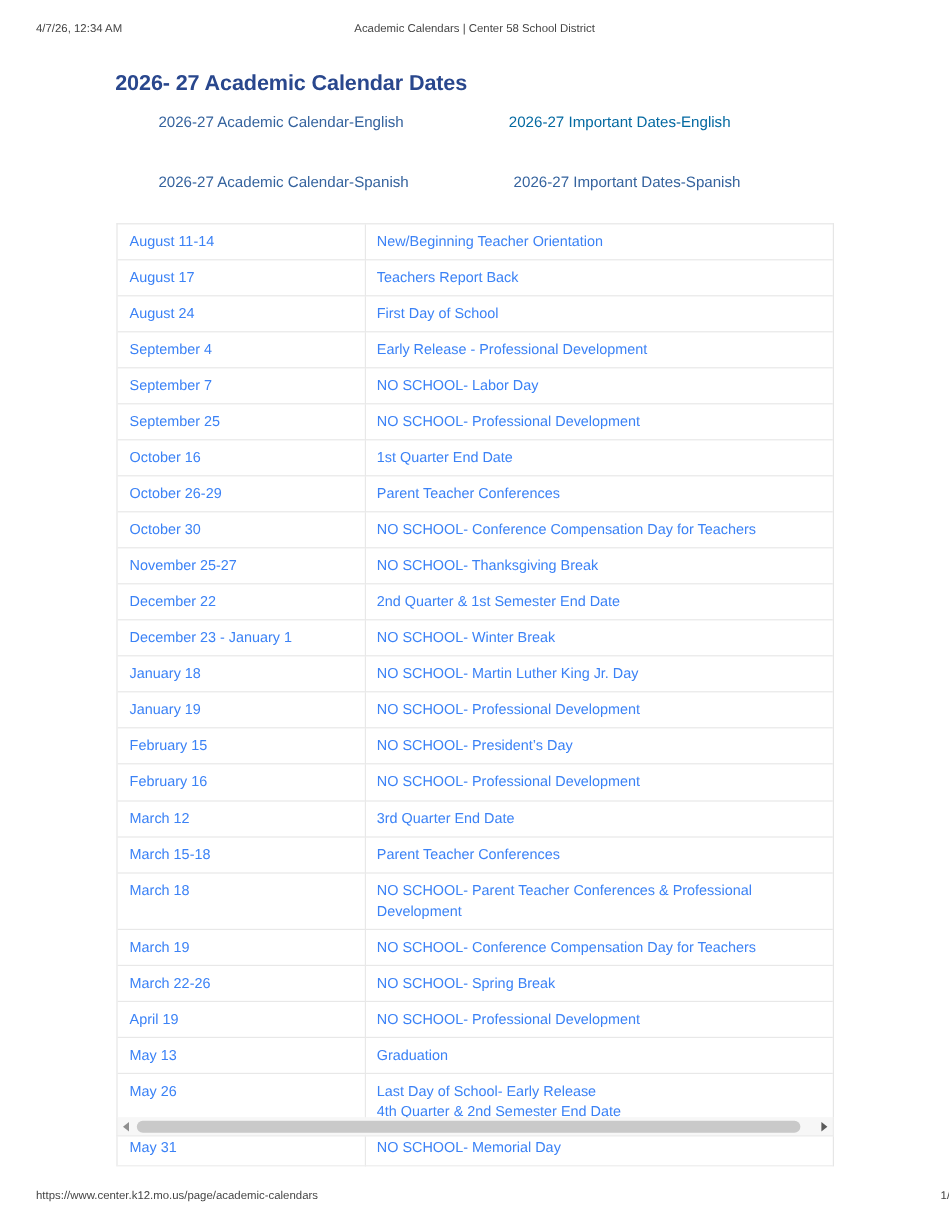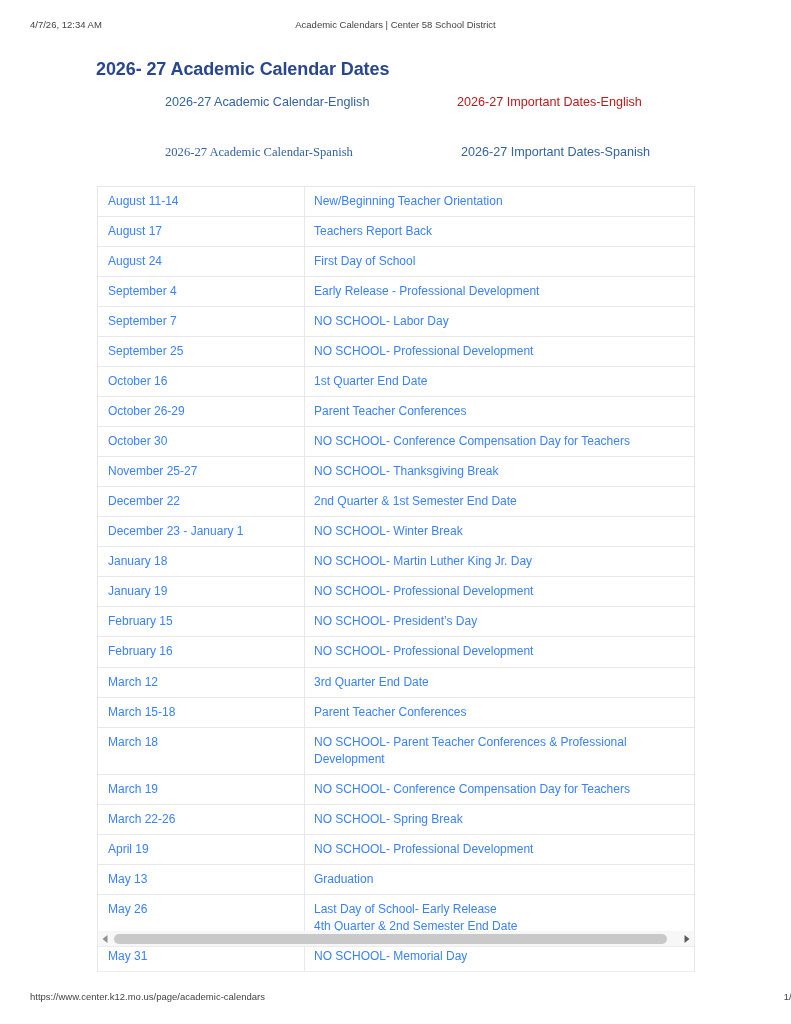"2026-27 Academic Calendar-English" .doc-link { margin-left: 33px -> none }
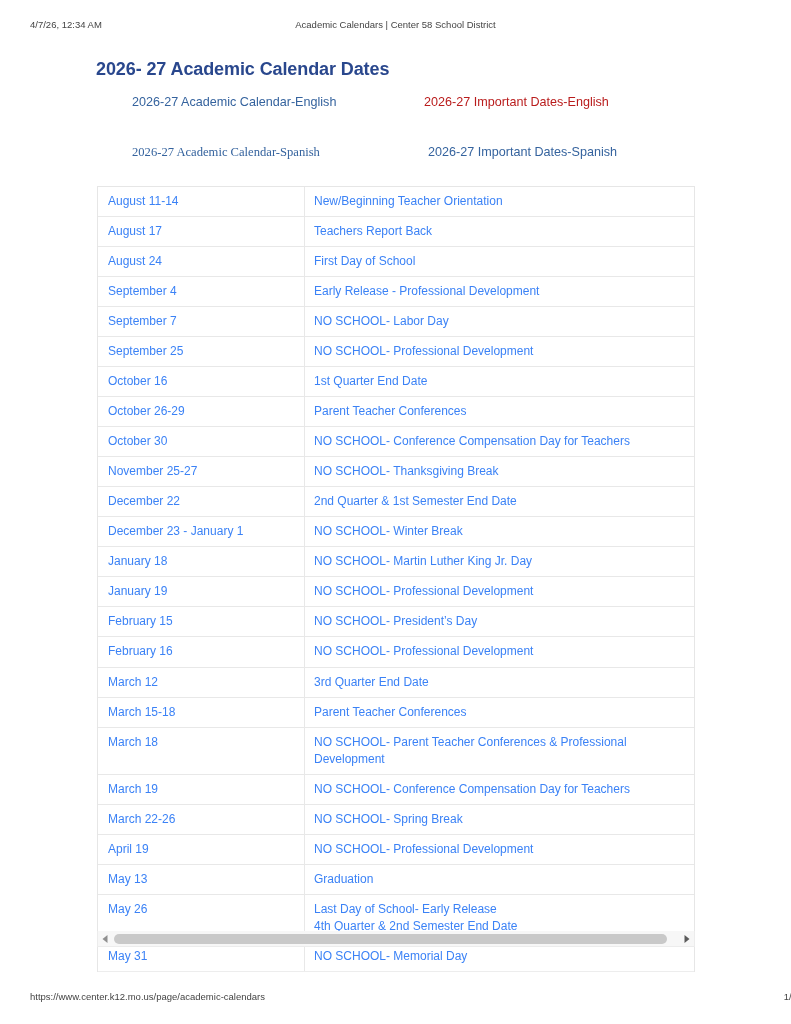"2026-27 Important Dates-English" a.doc-link { color: #b91c1c -> #0369a1 }
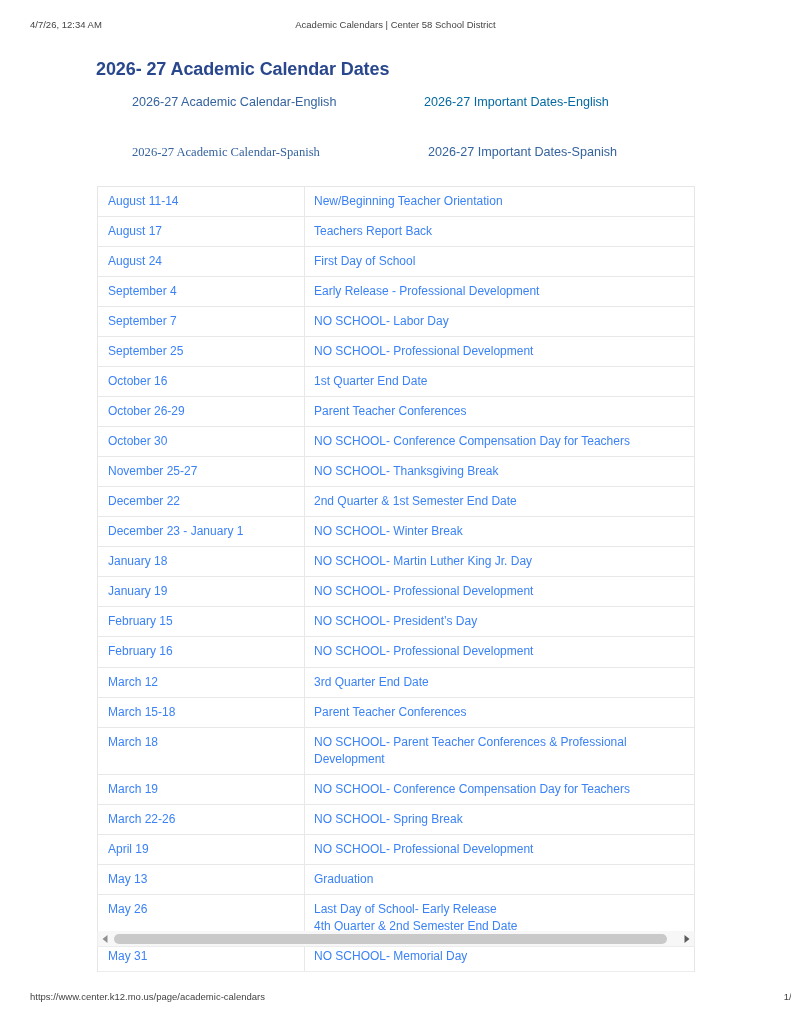"2026-27 Academic Calendar-Spanish" a.doc-link { font-family: Liberation Serif, serif -> none }
